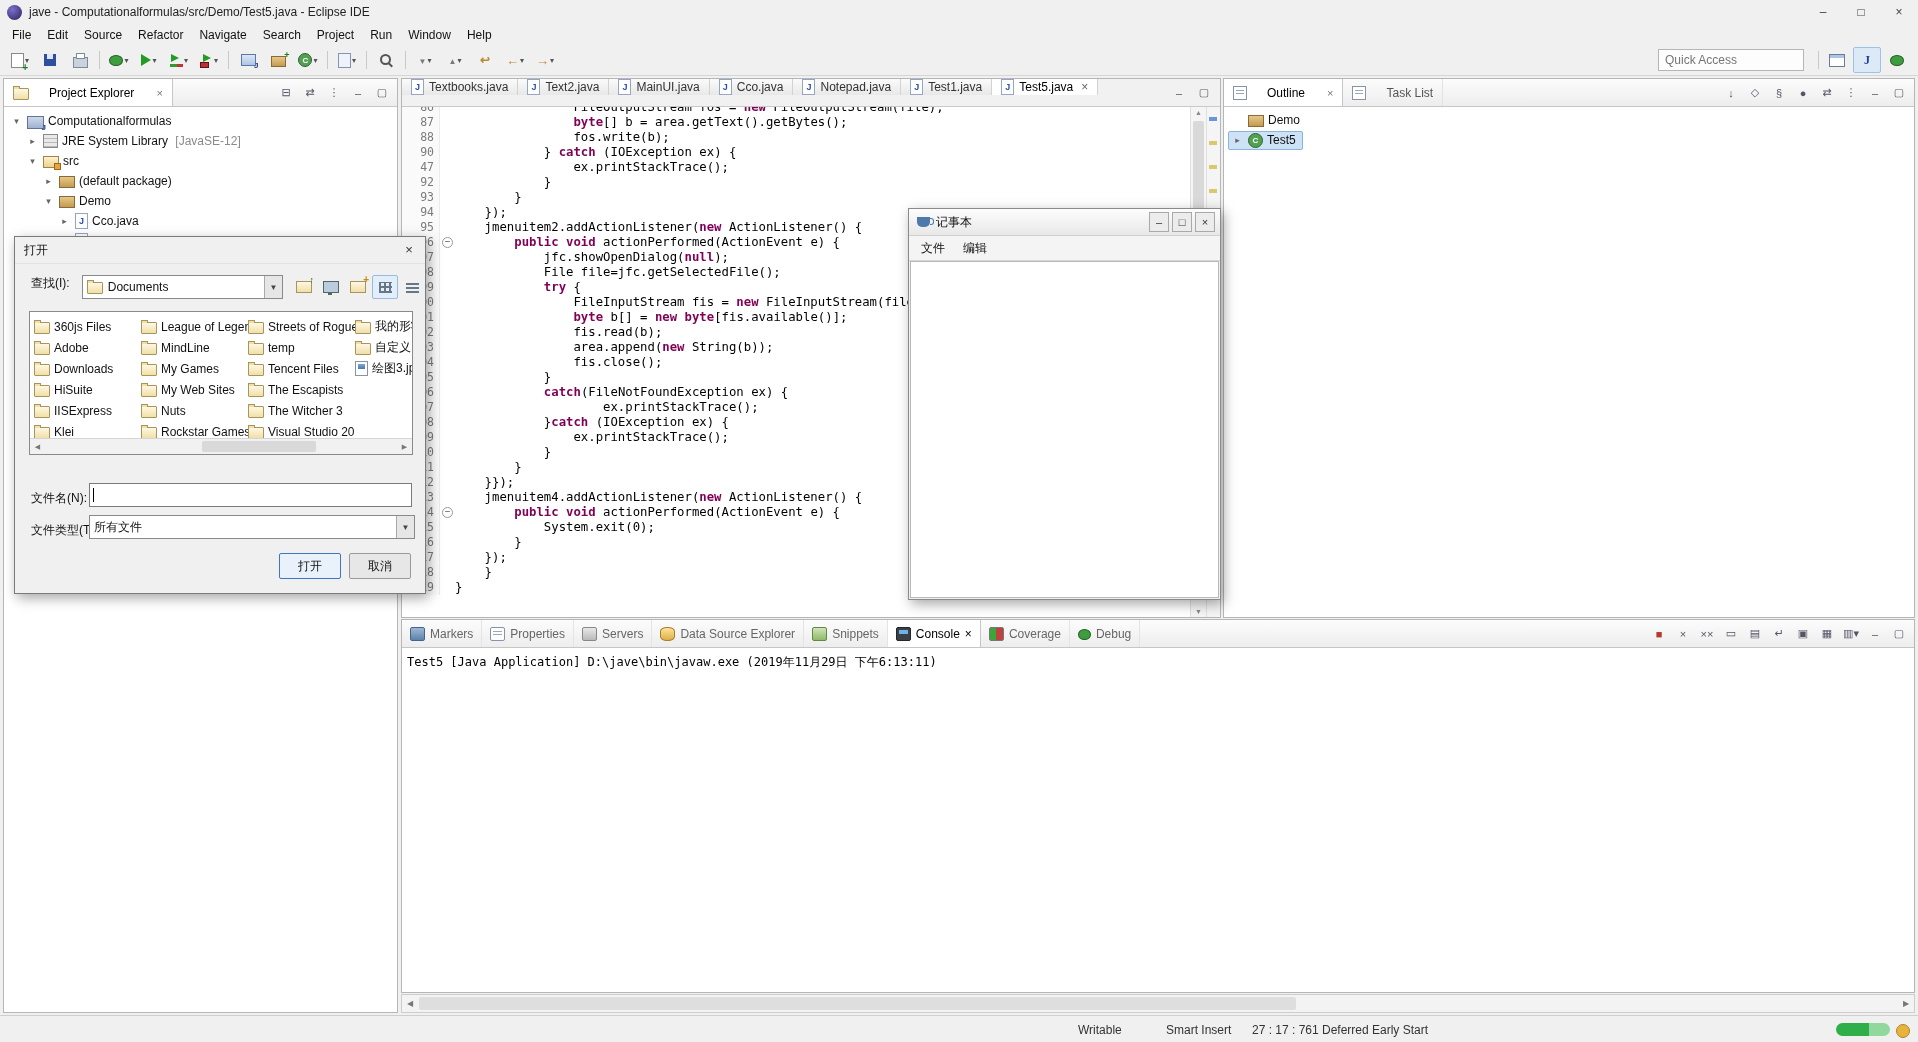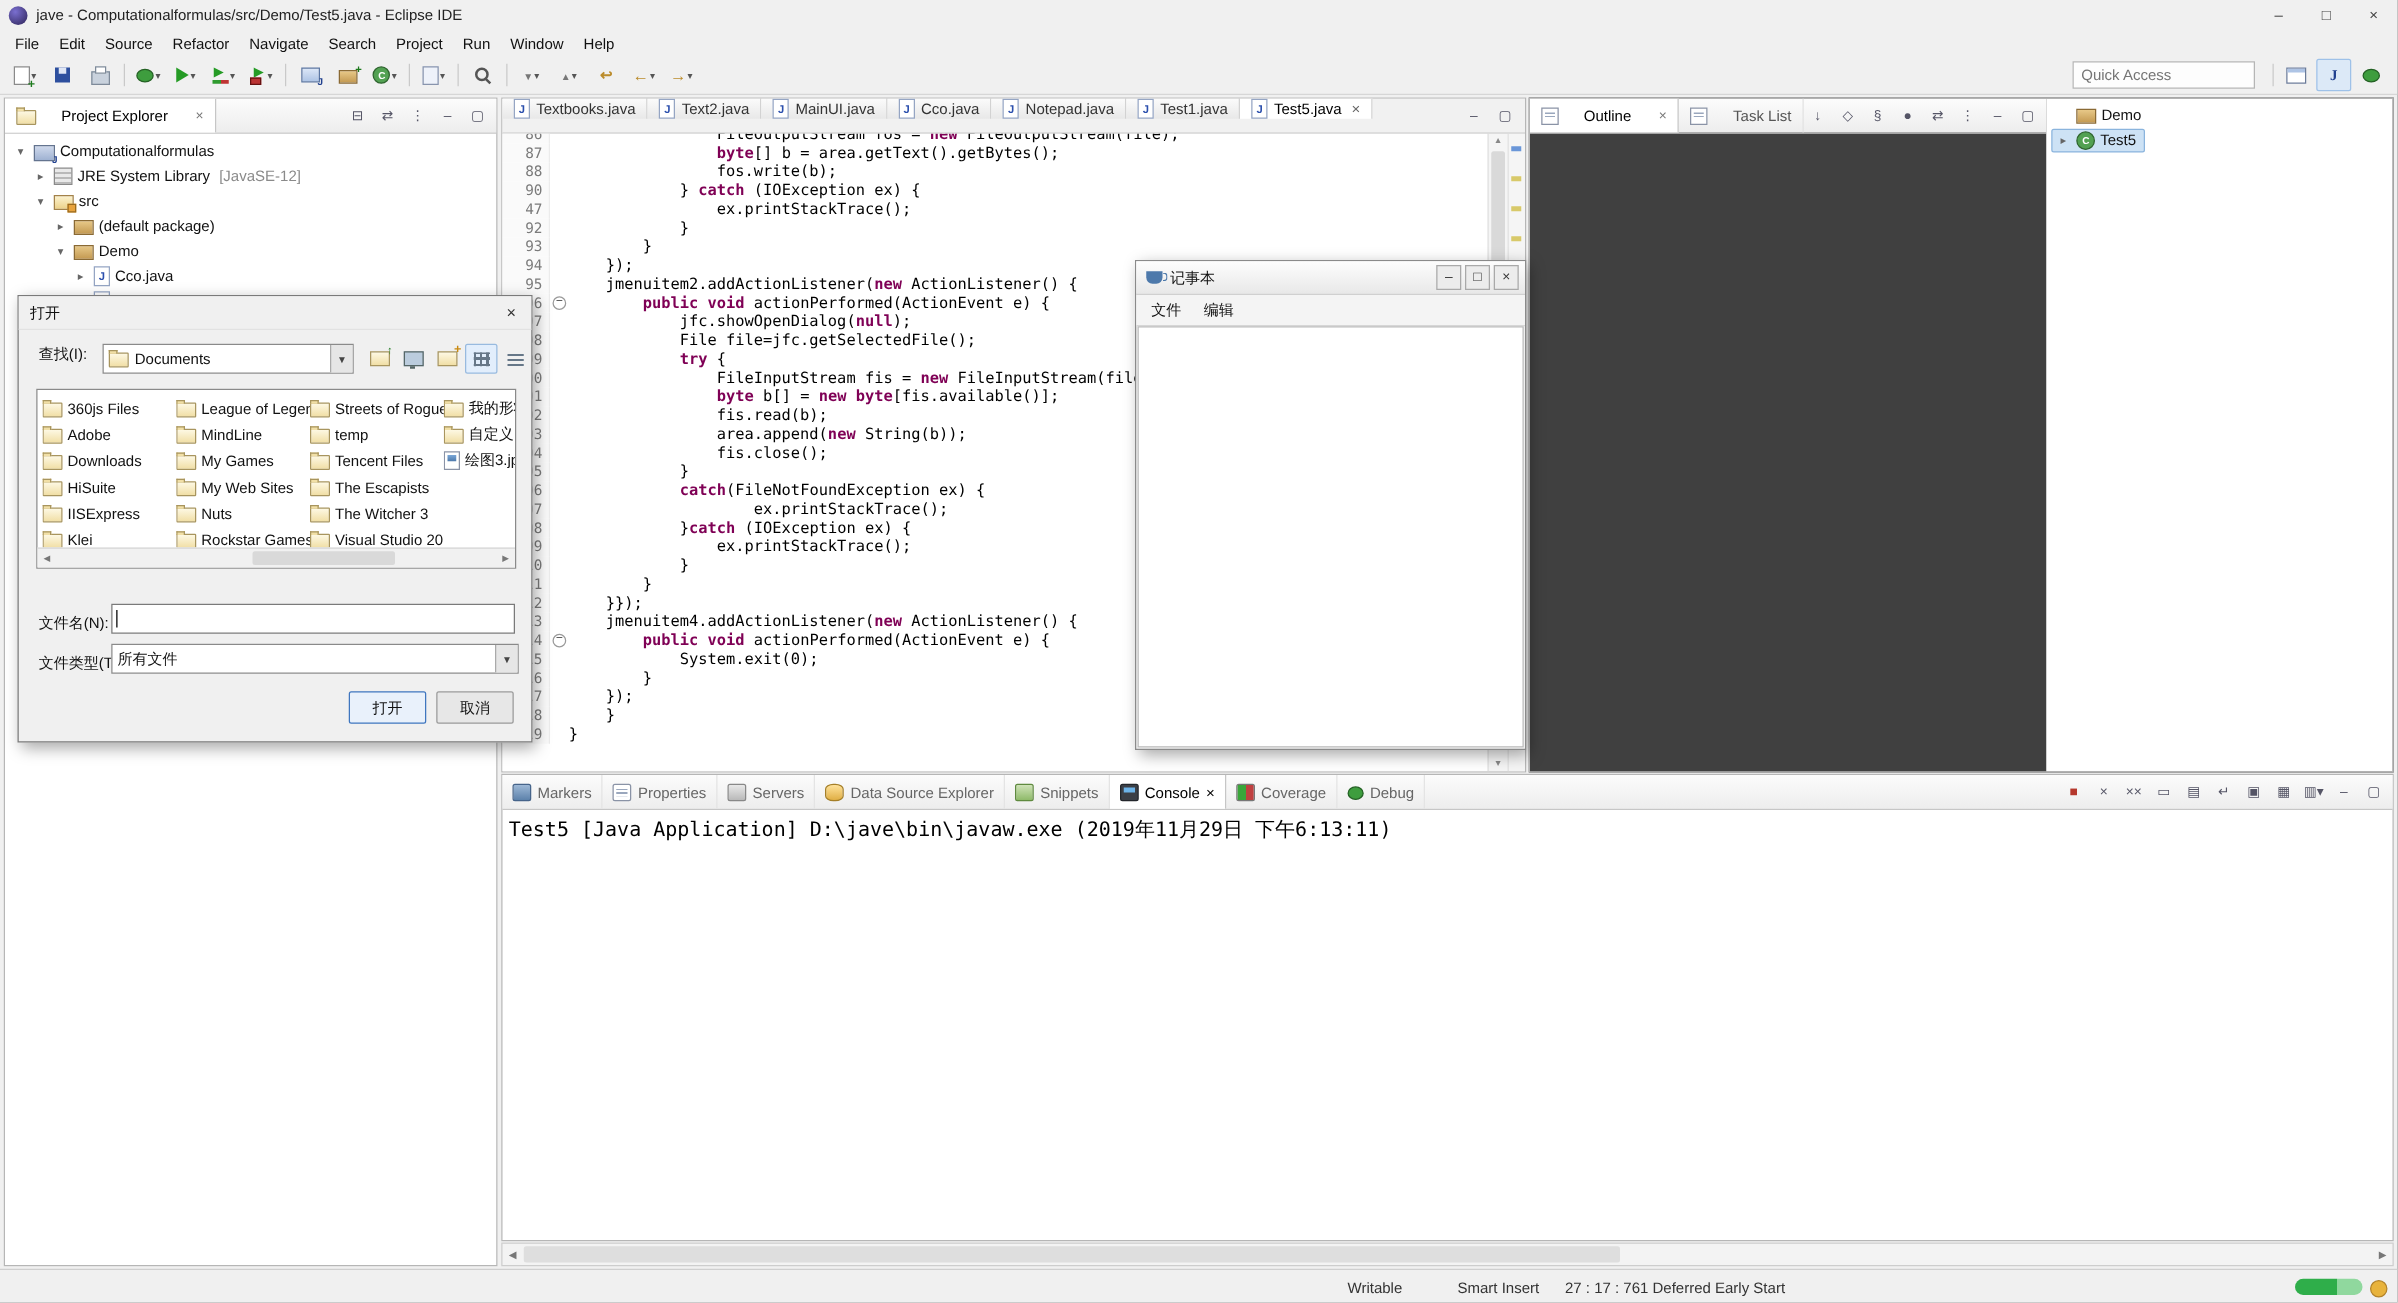"Outline" .outline-panel { background: #404040 -> #7dd3fc; flex-direction: row -> column }
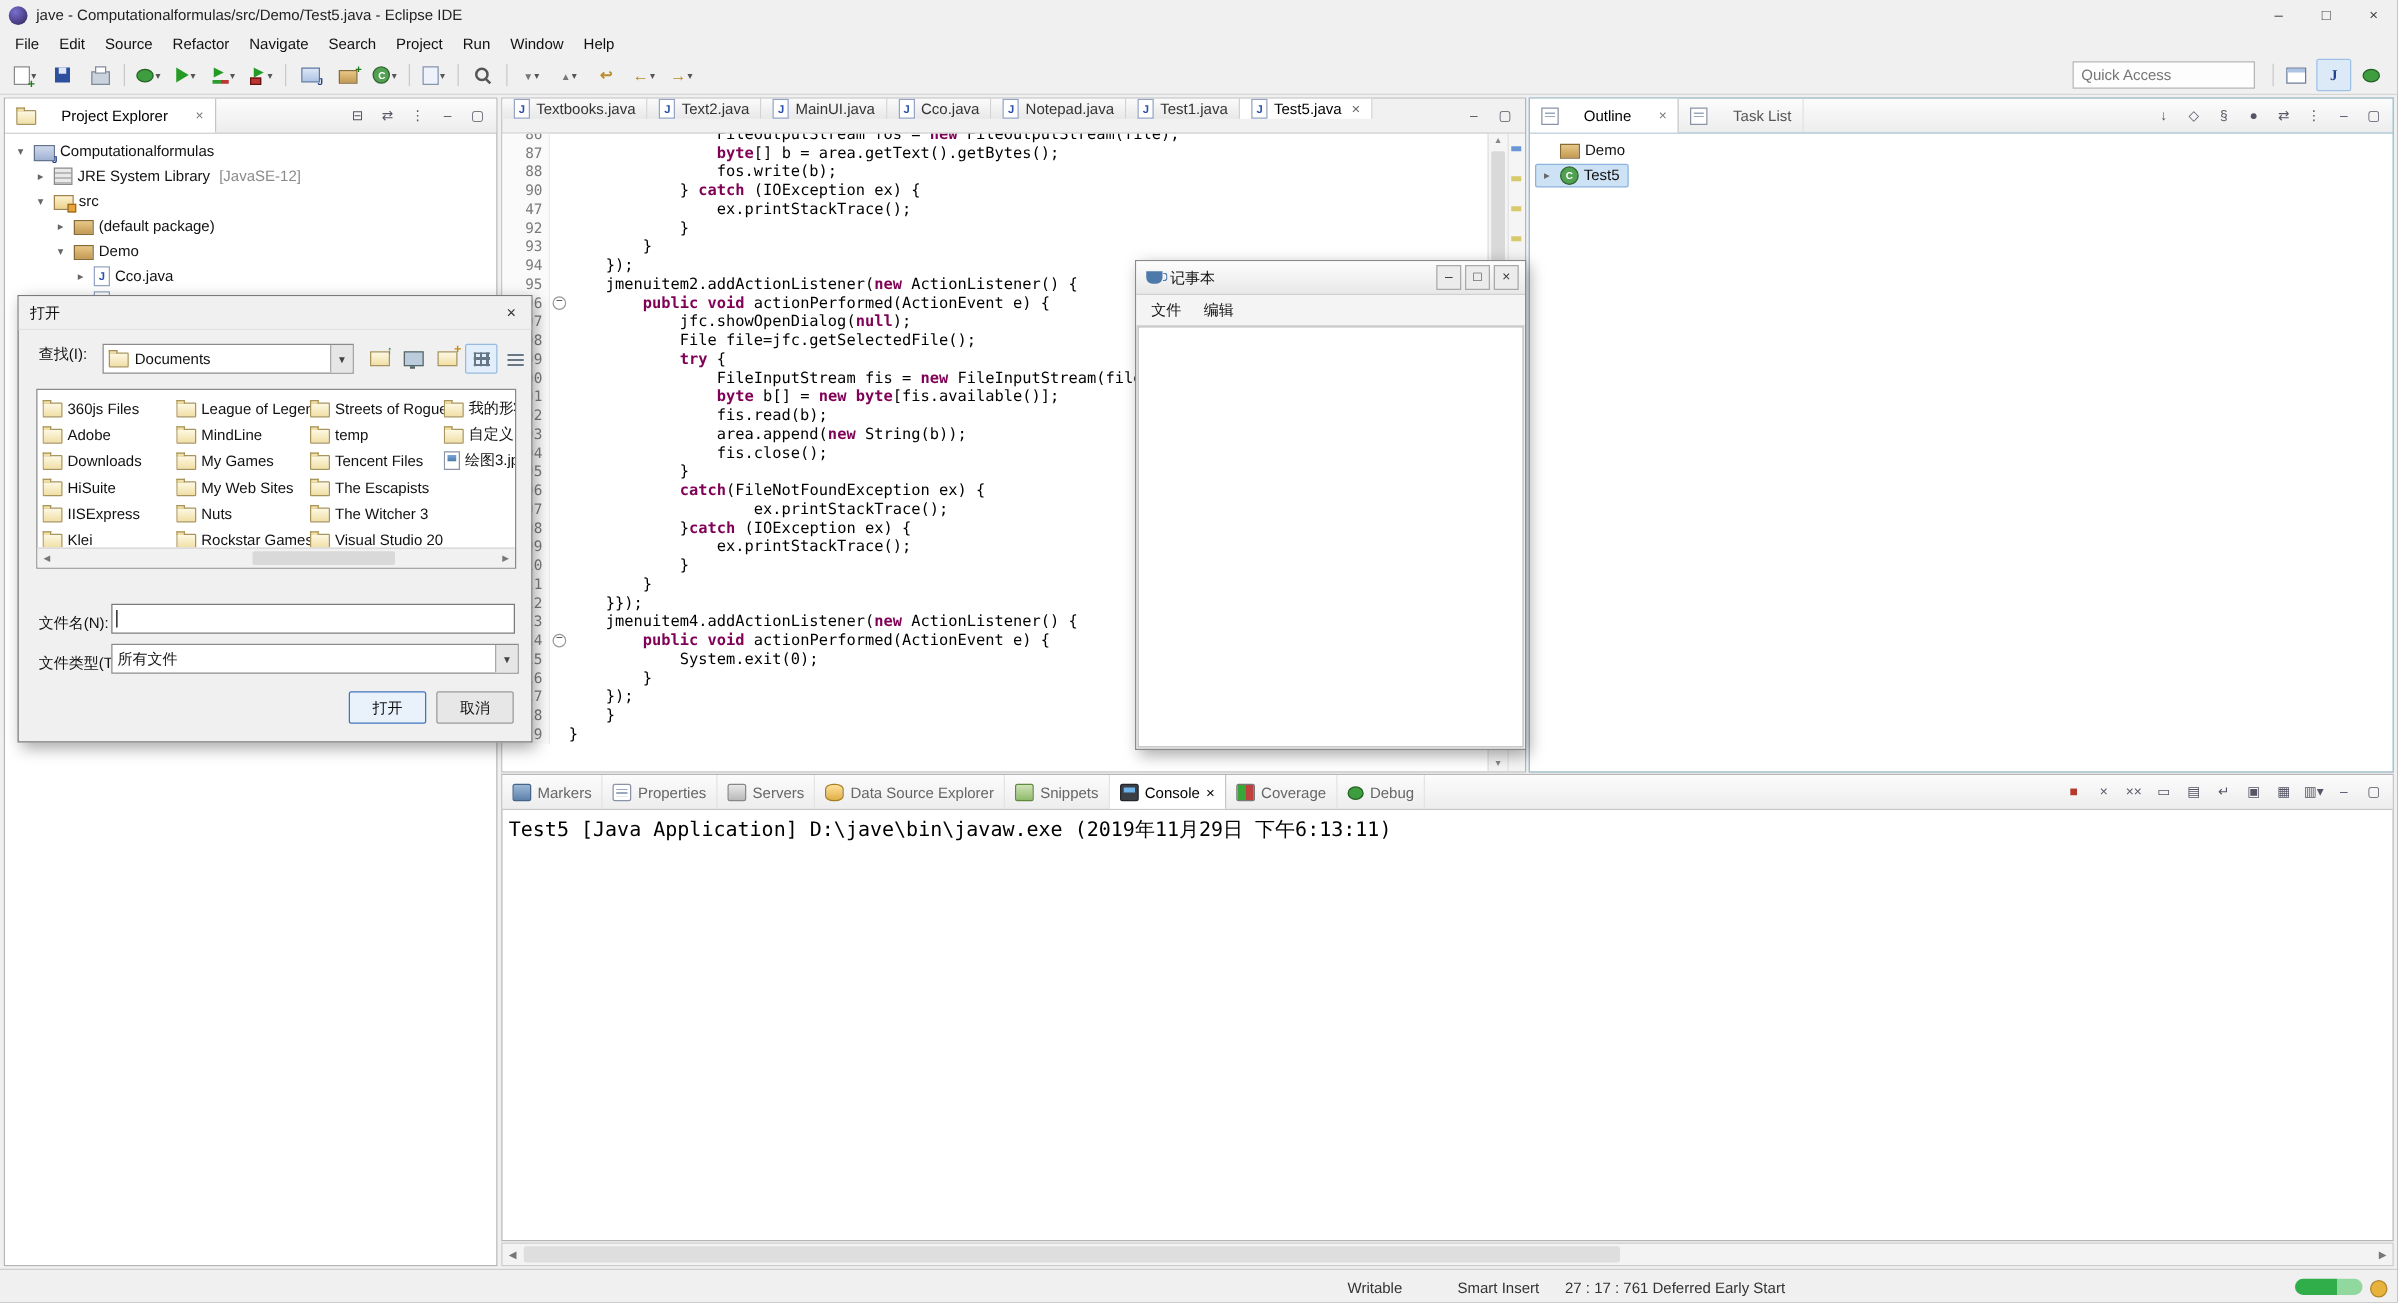"Test5 [Java Application]" .console-body { font-size: 16px -> 12px }
